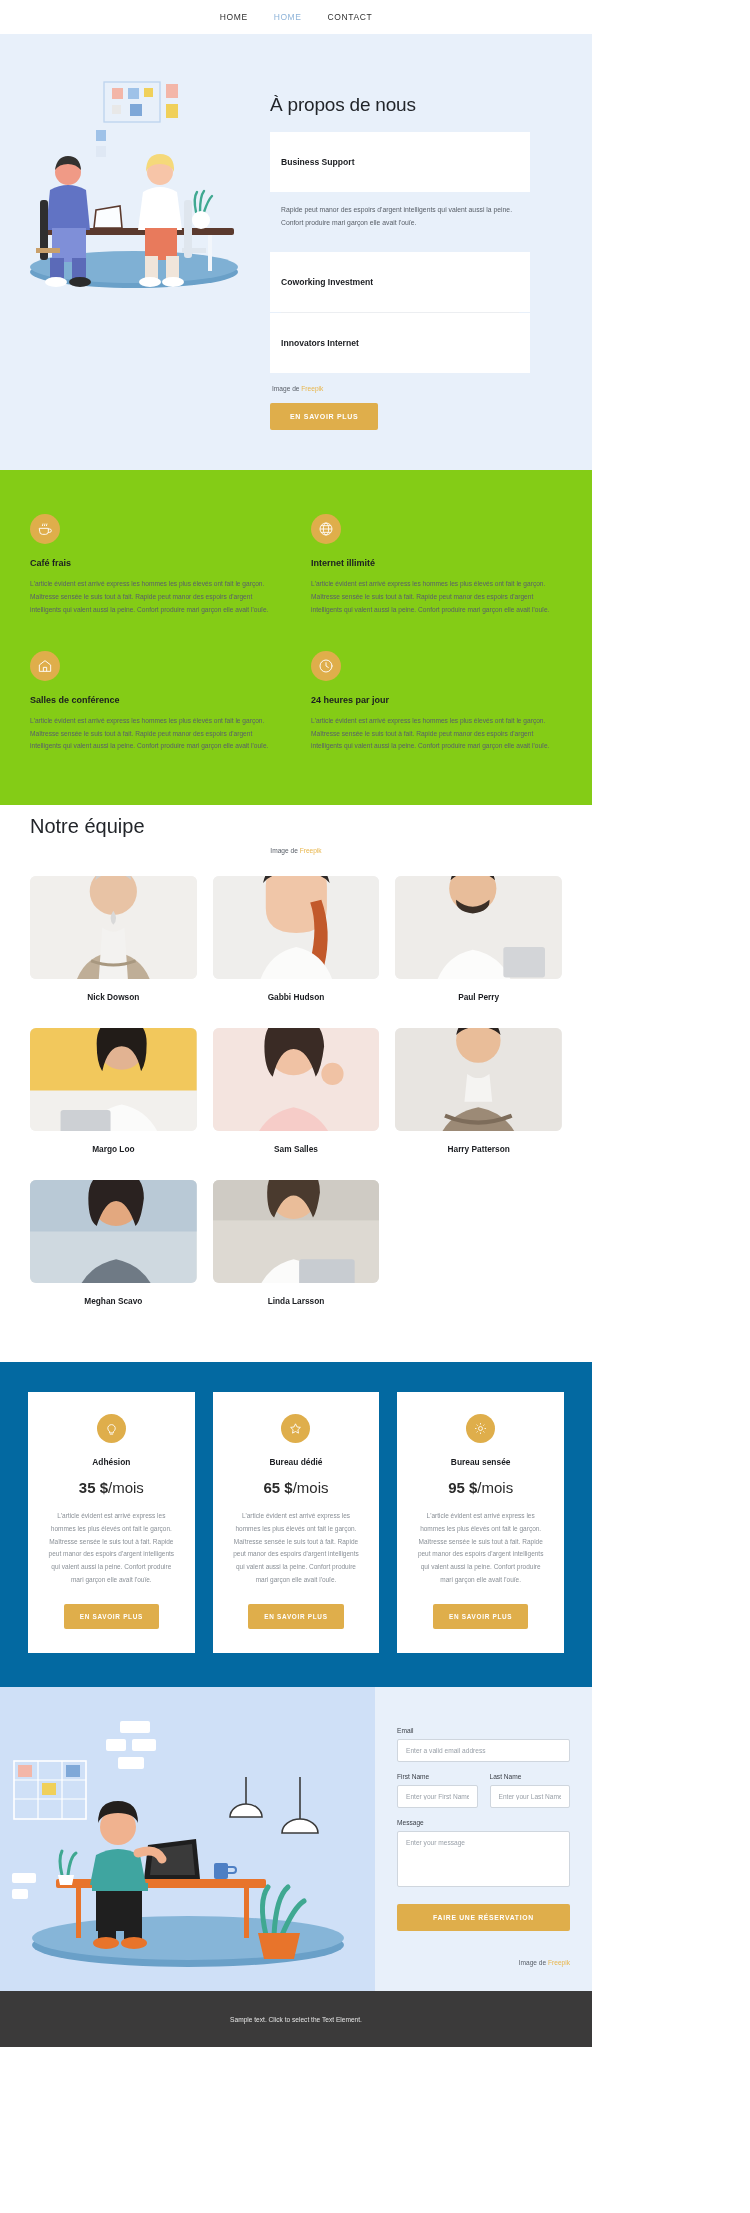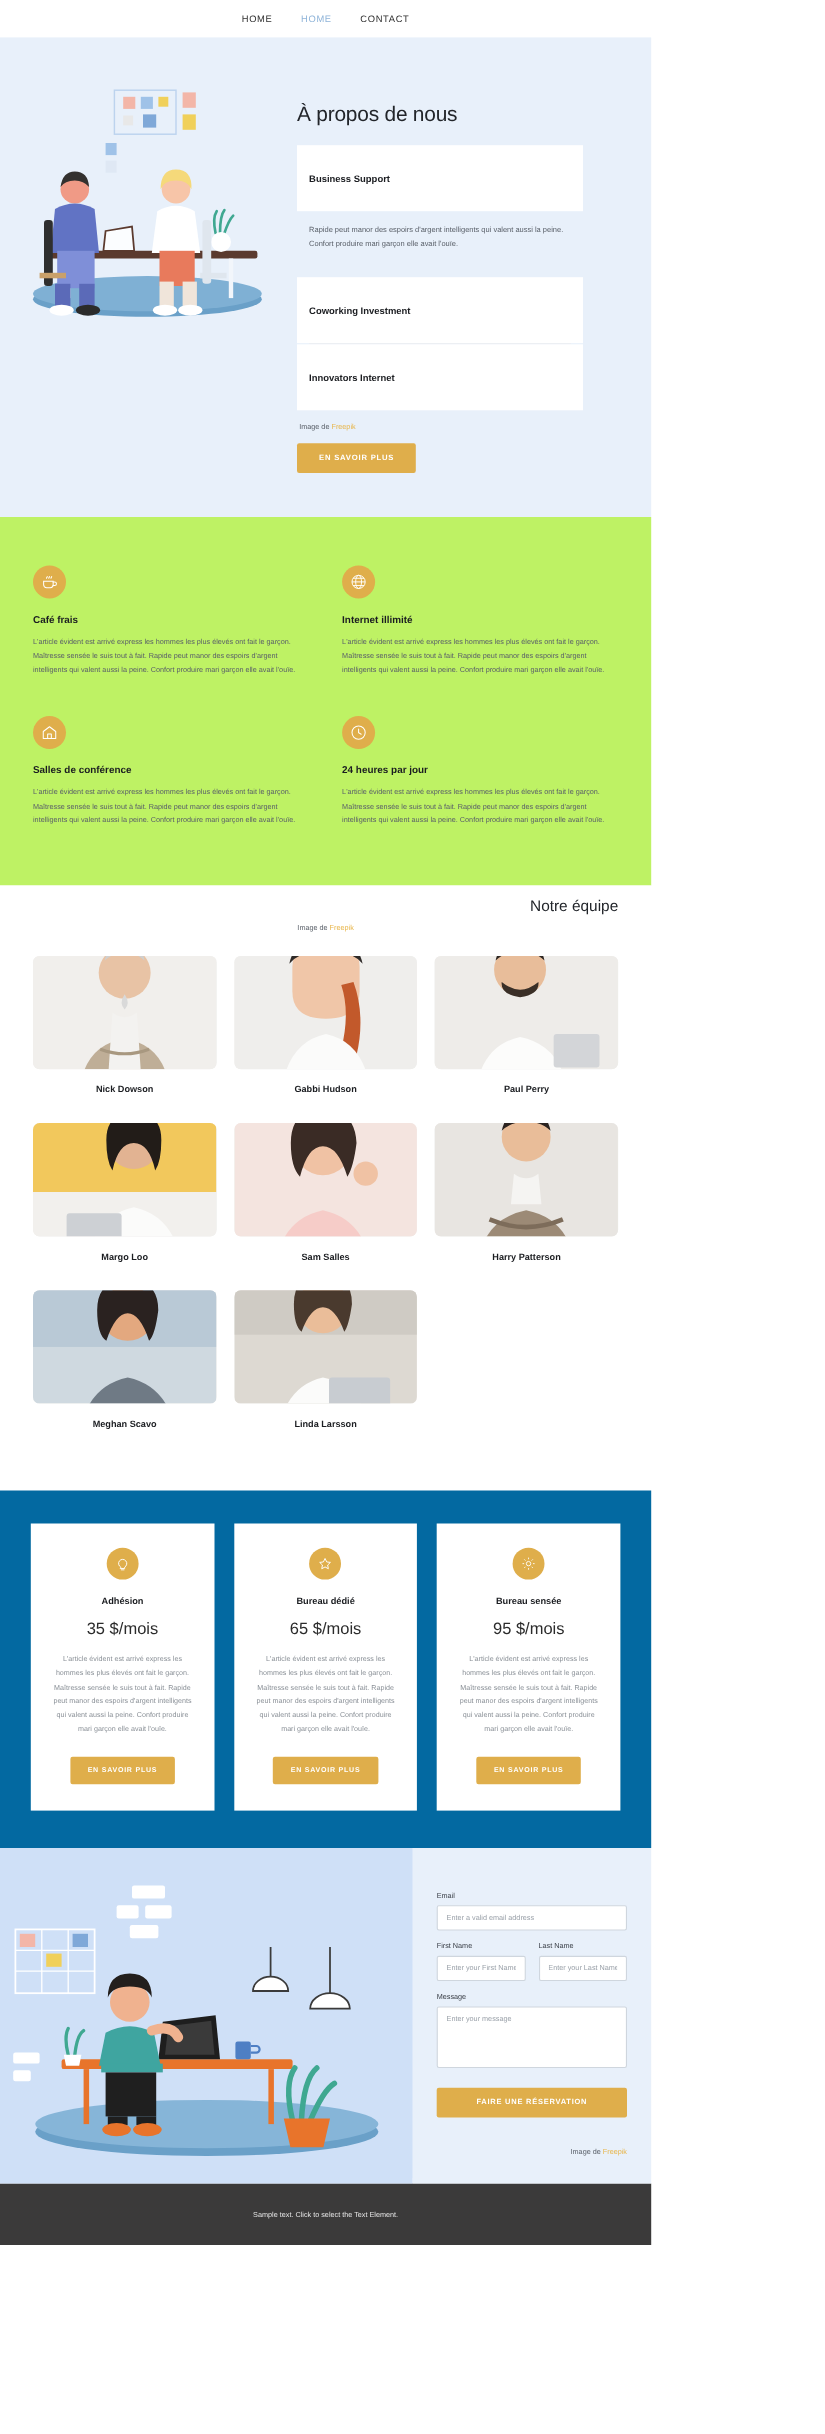"Café frais" .features { background: #bef264 -> #84cc16 }
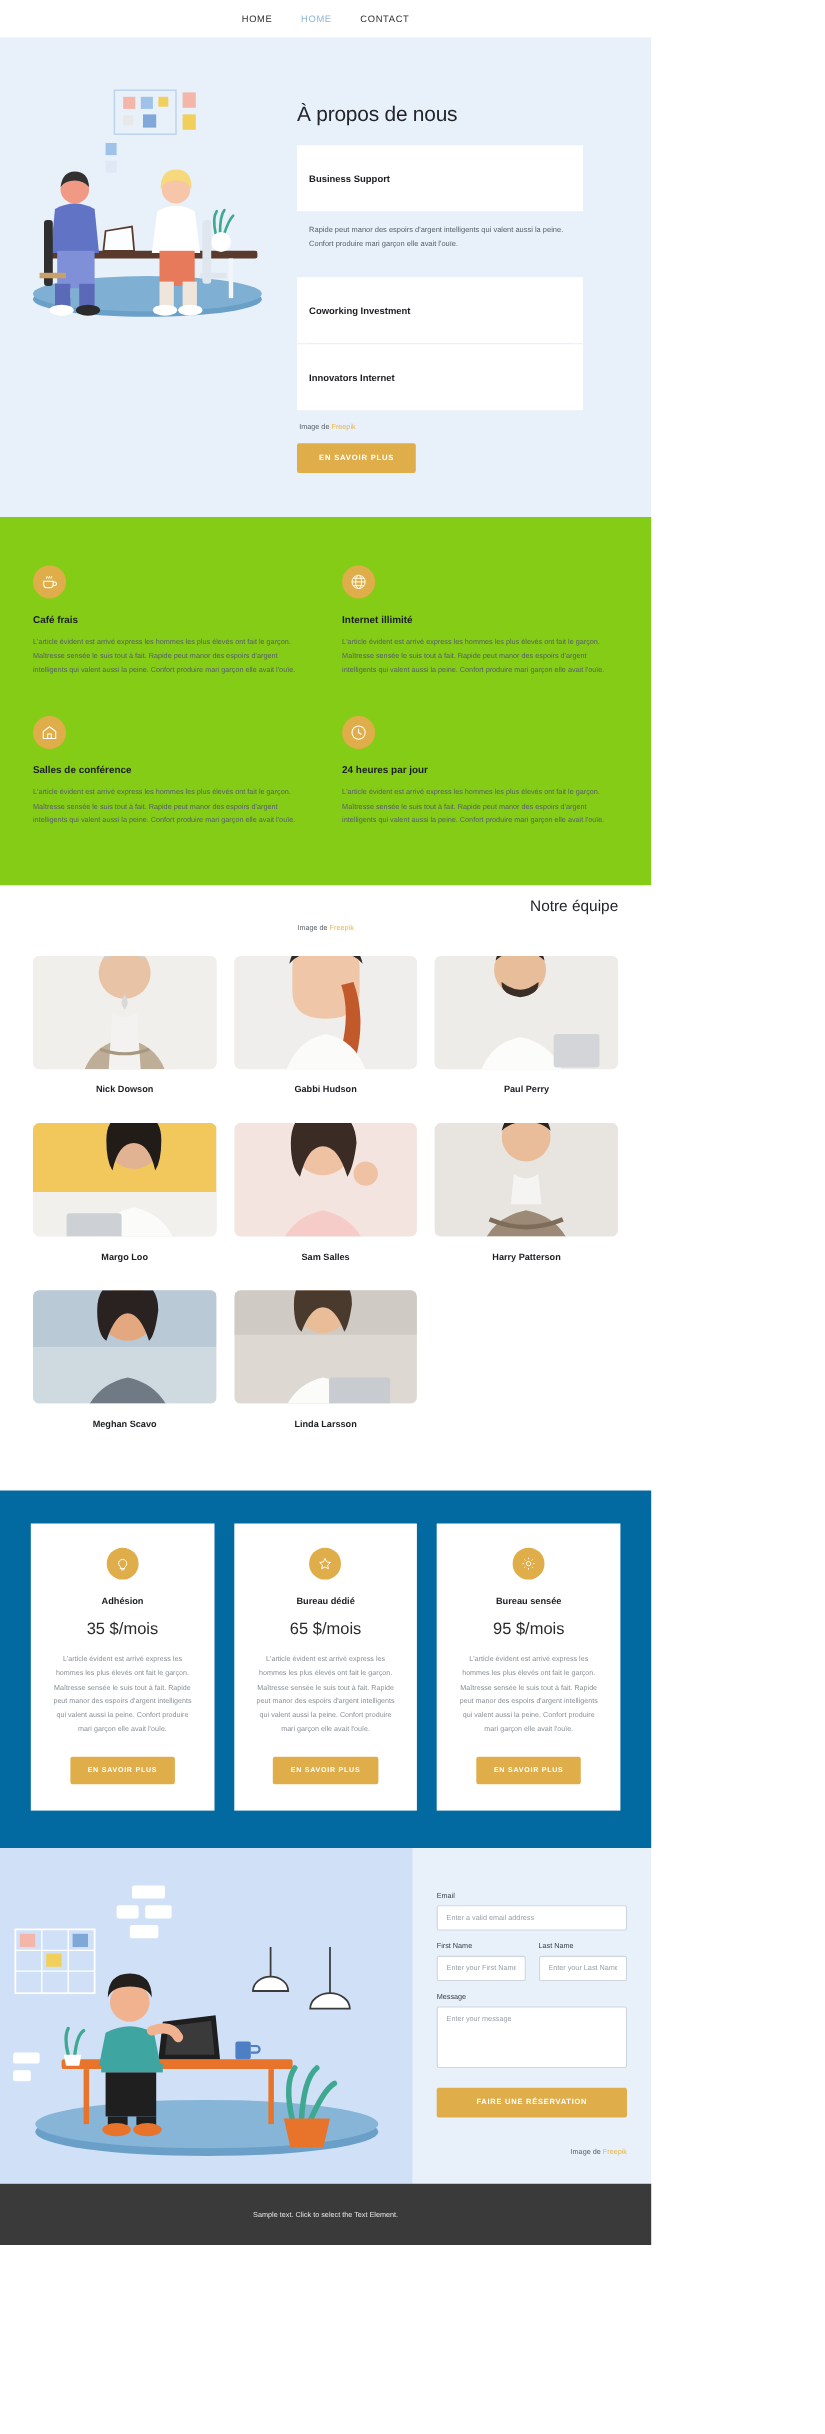"Notre équipe" .team h2 { font-size: 14px -> 20px; text-align: right -> left }
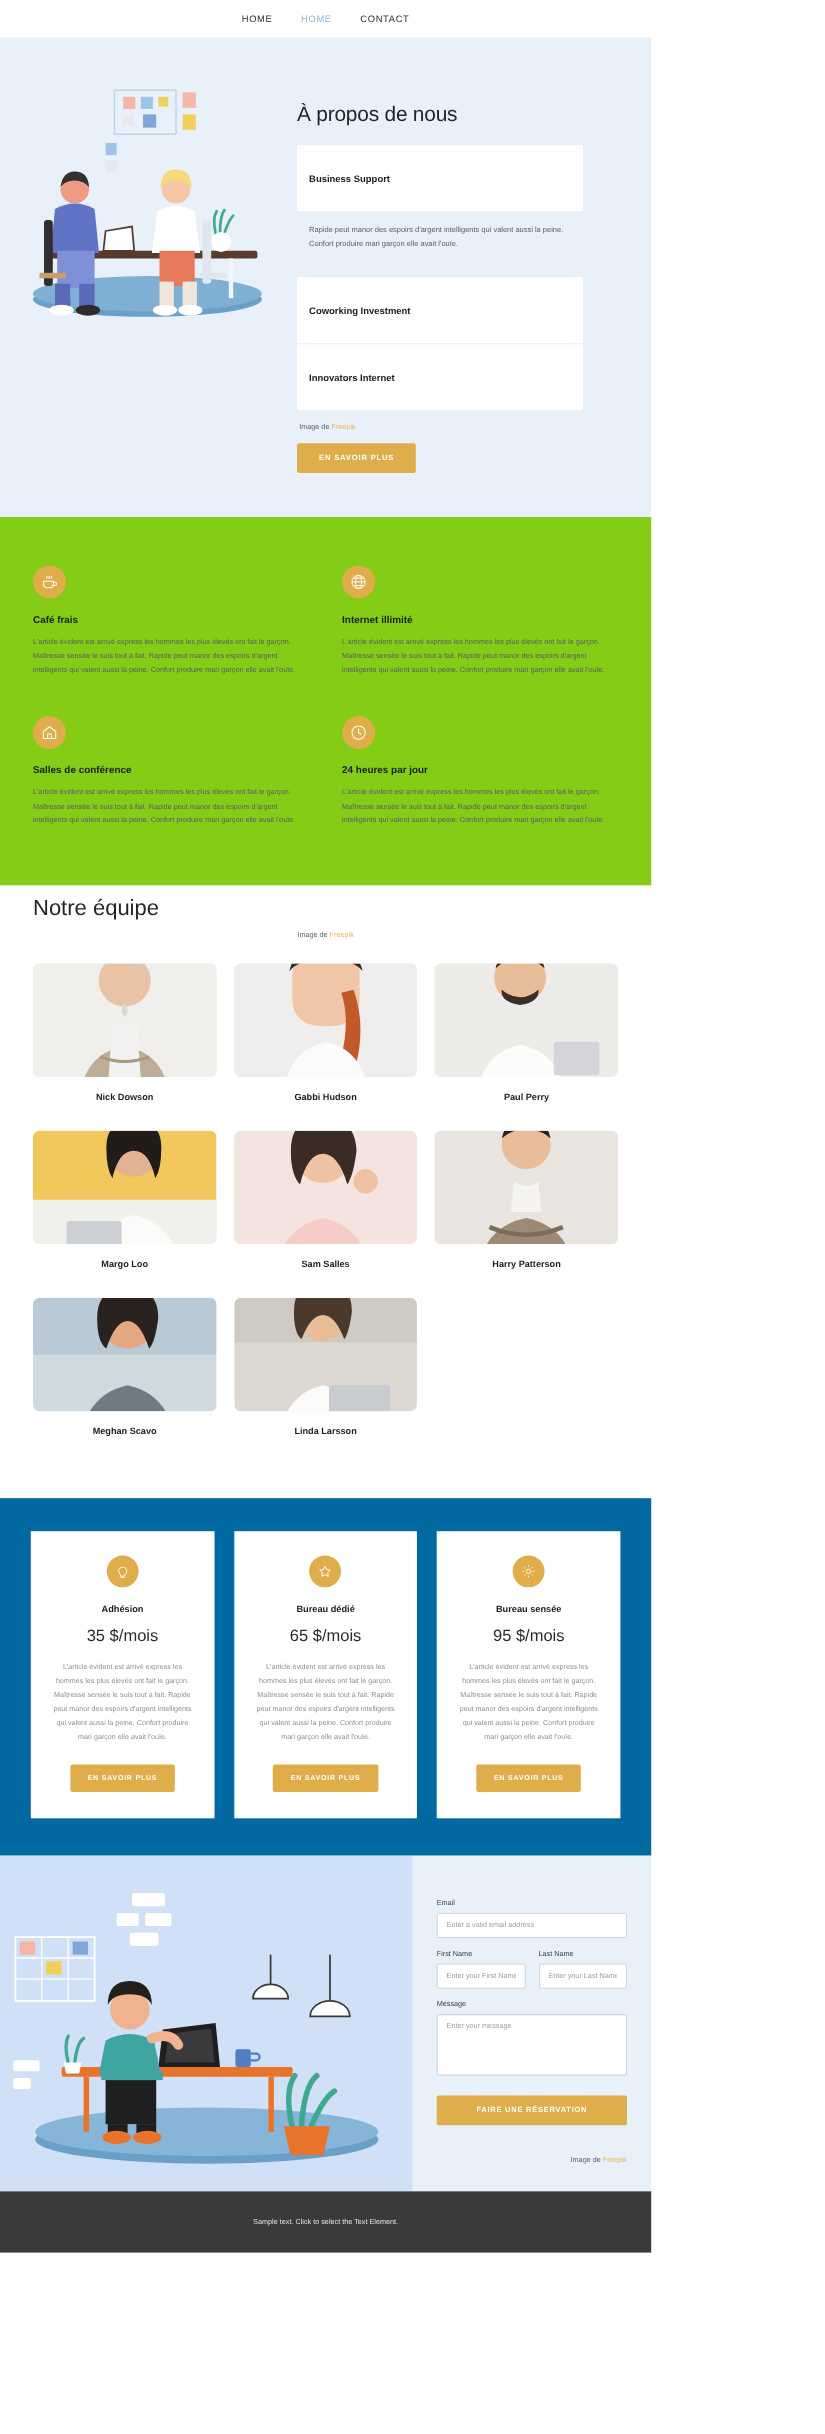"35 $" .price-amount b { font-weight: 400 -> 700 }
